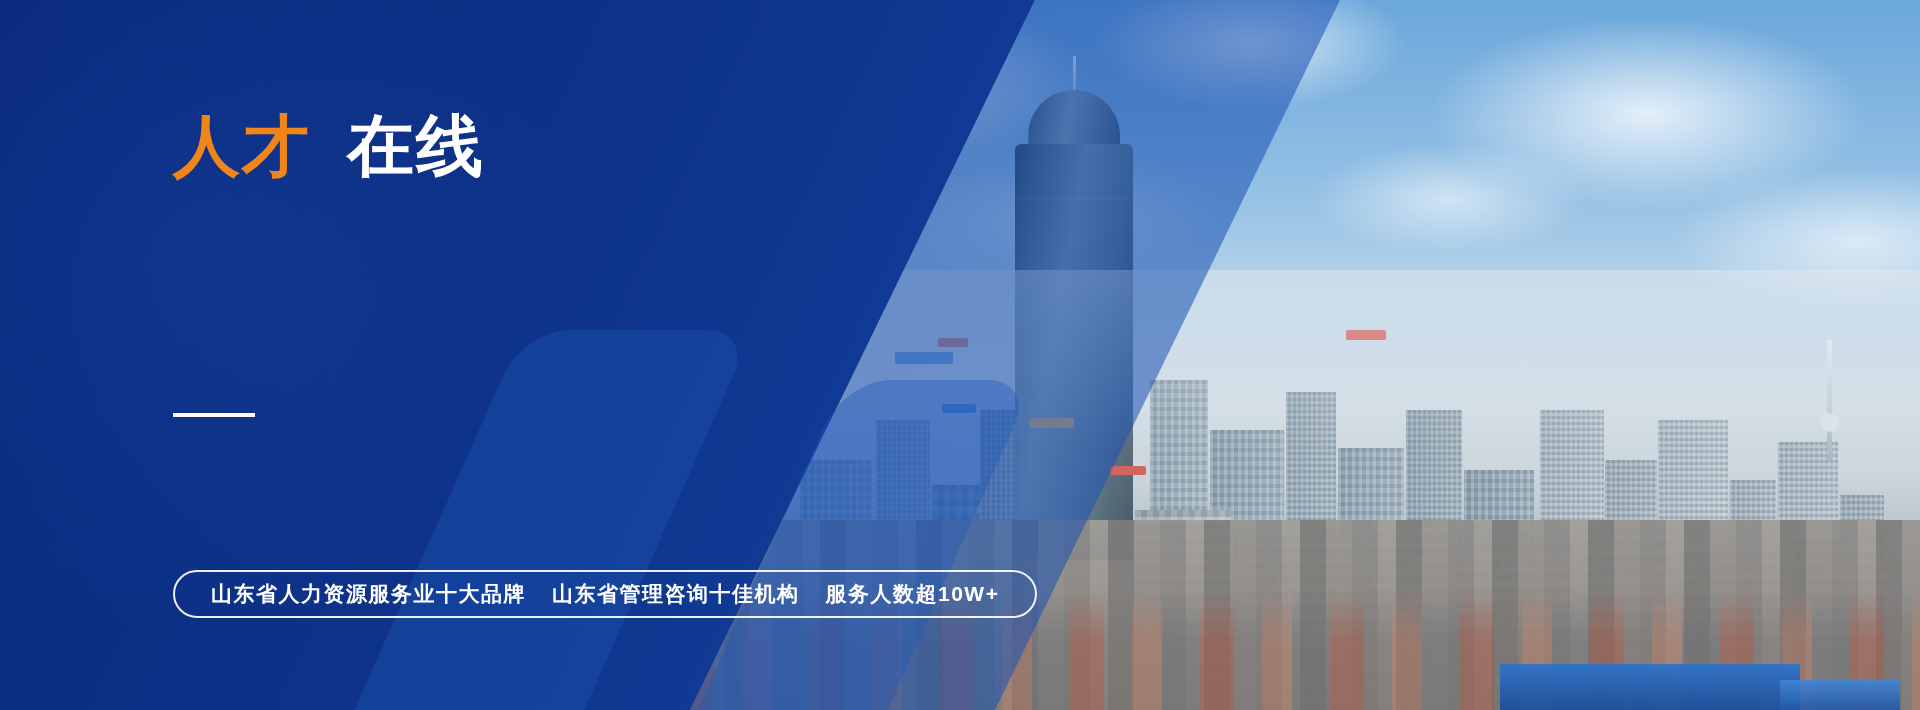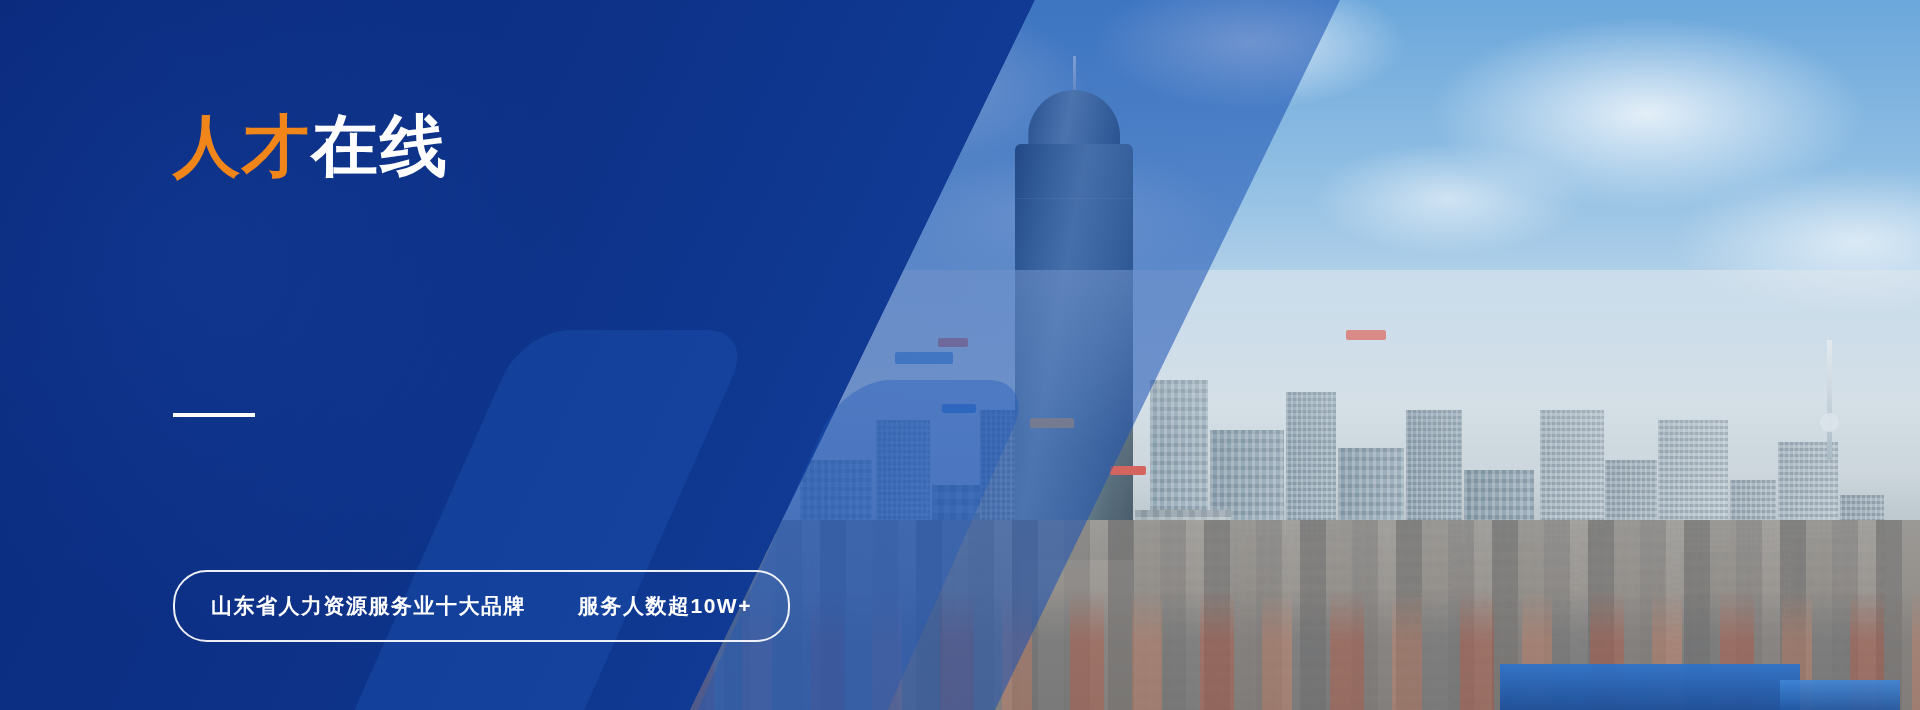"在线" .title .wt { margin-left: none -> 36px }
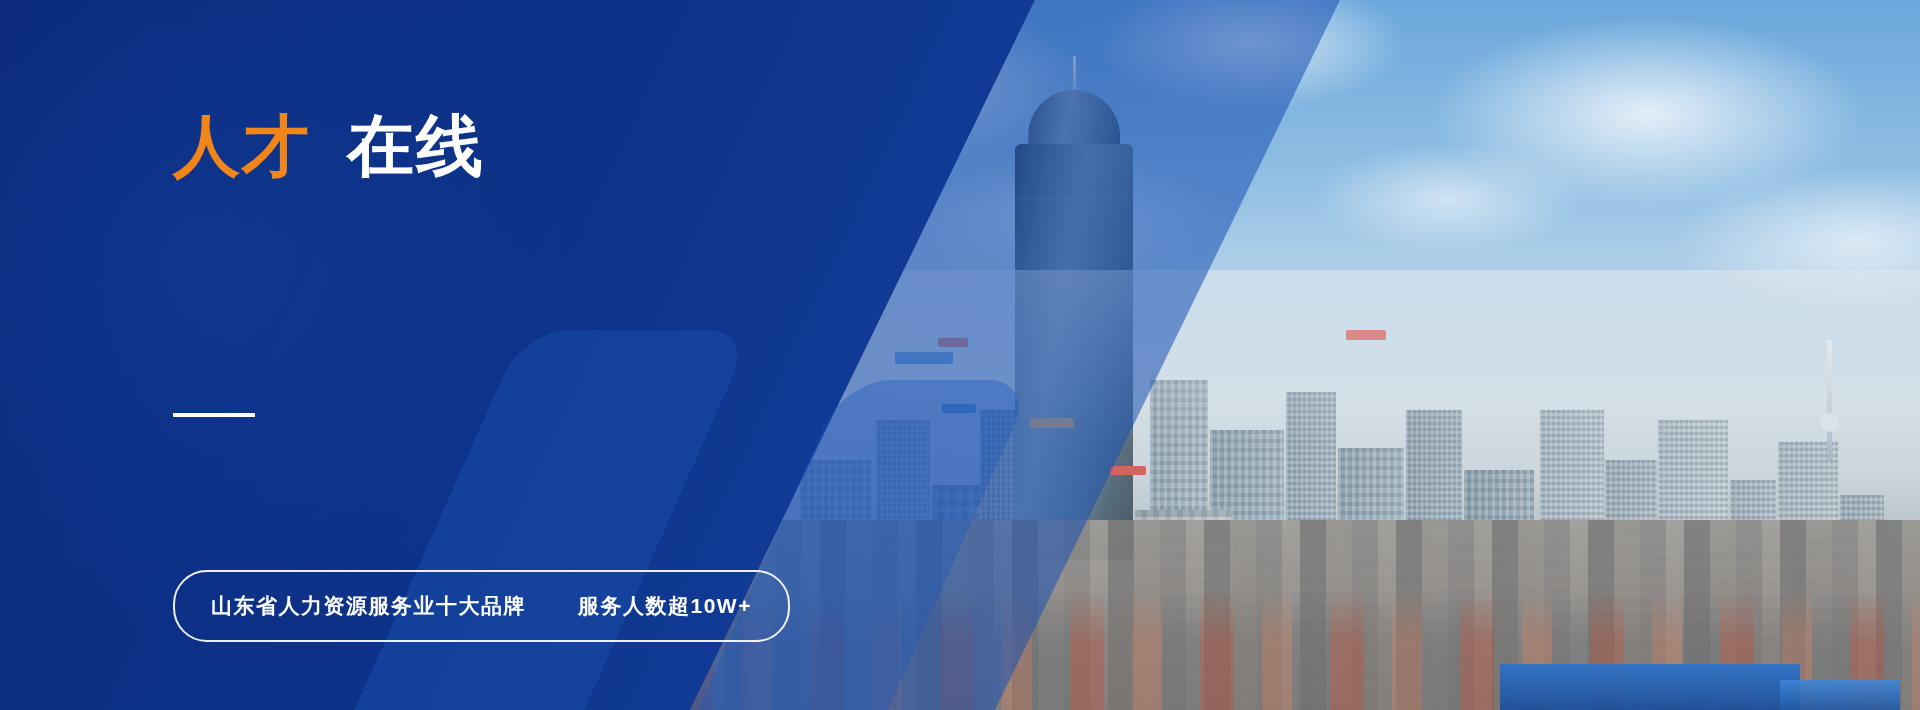"山东省人力资源服务业十大品牌" .pill { height: 72px -> 48px }
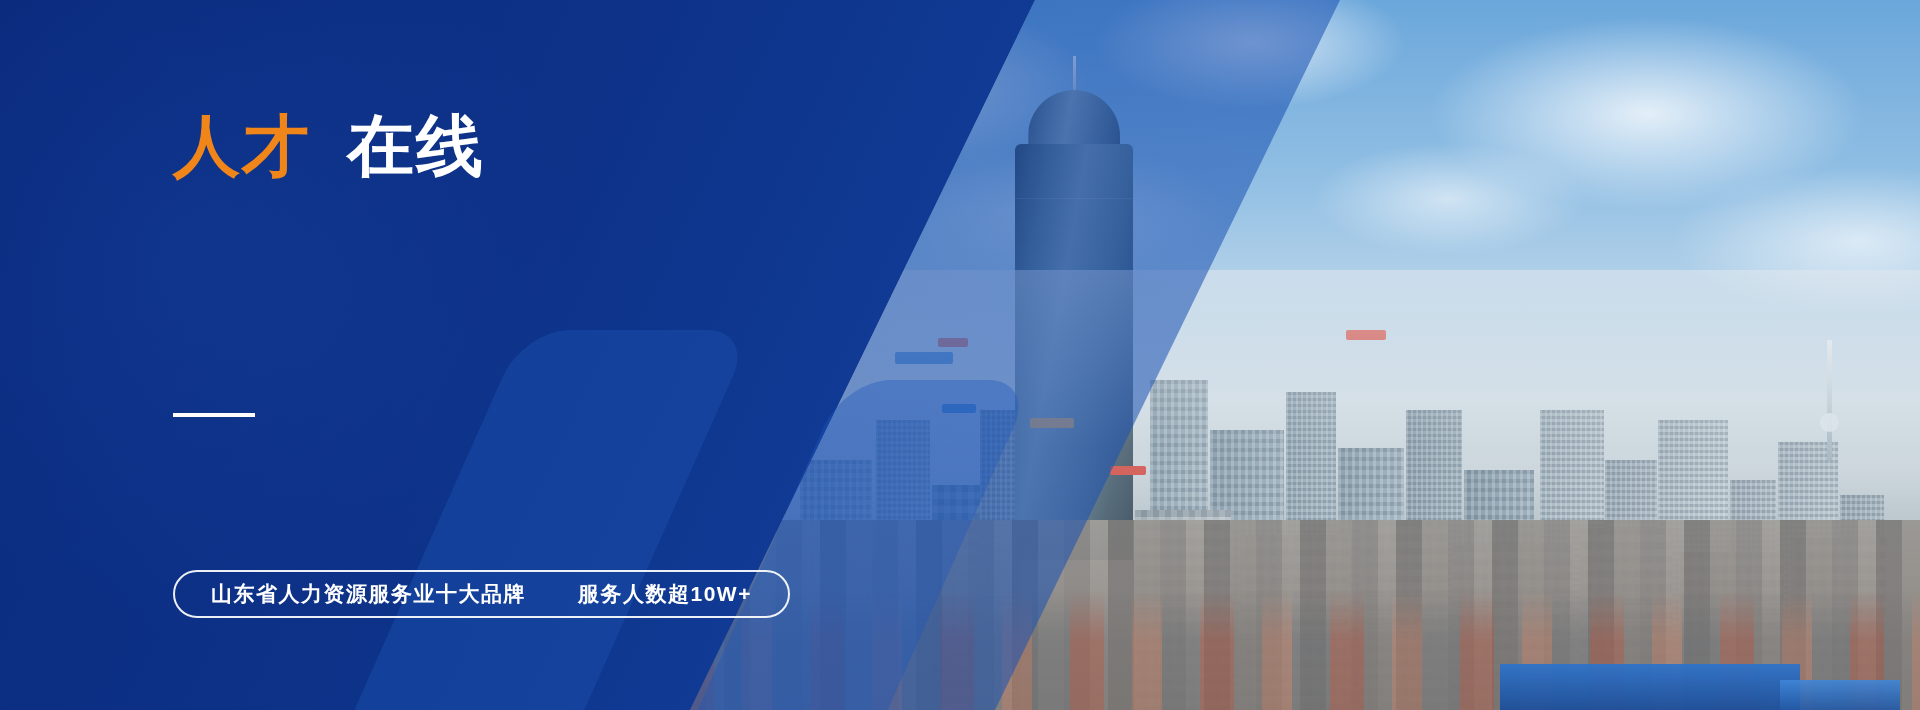"山东省管理咨询十佳机构" span.seg { html: none -> <span>山东省管理咨询十佳机构</span> }
